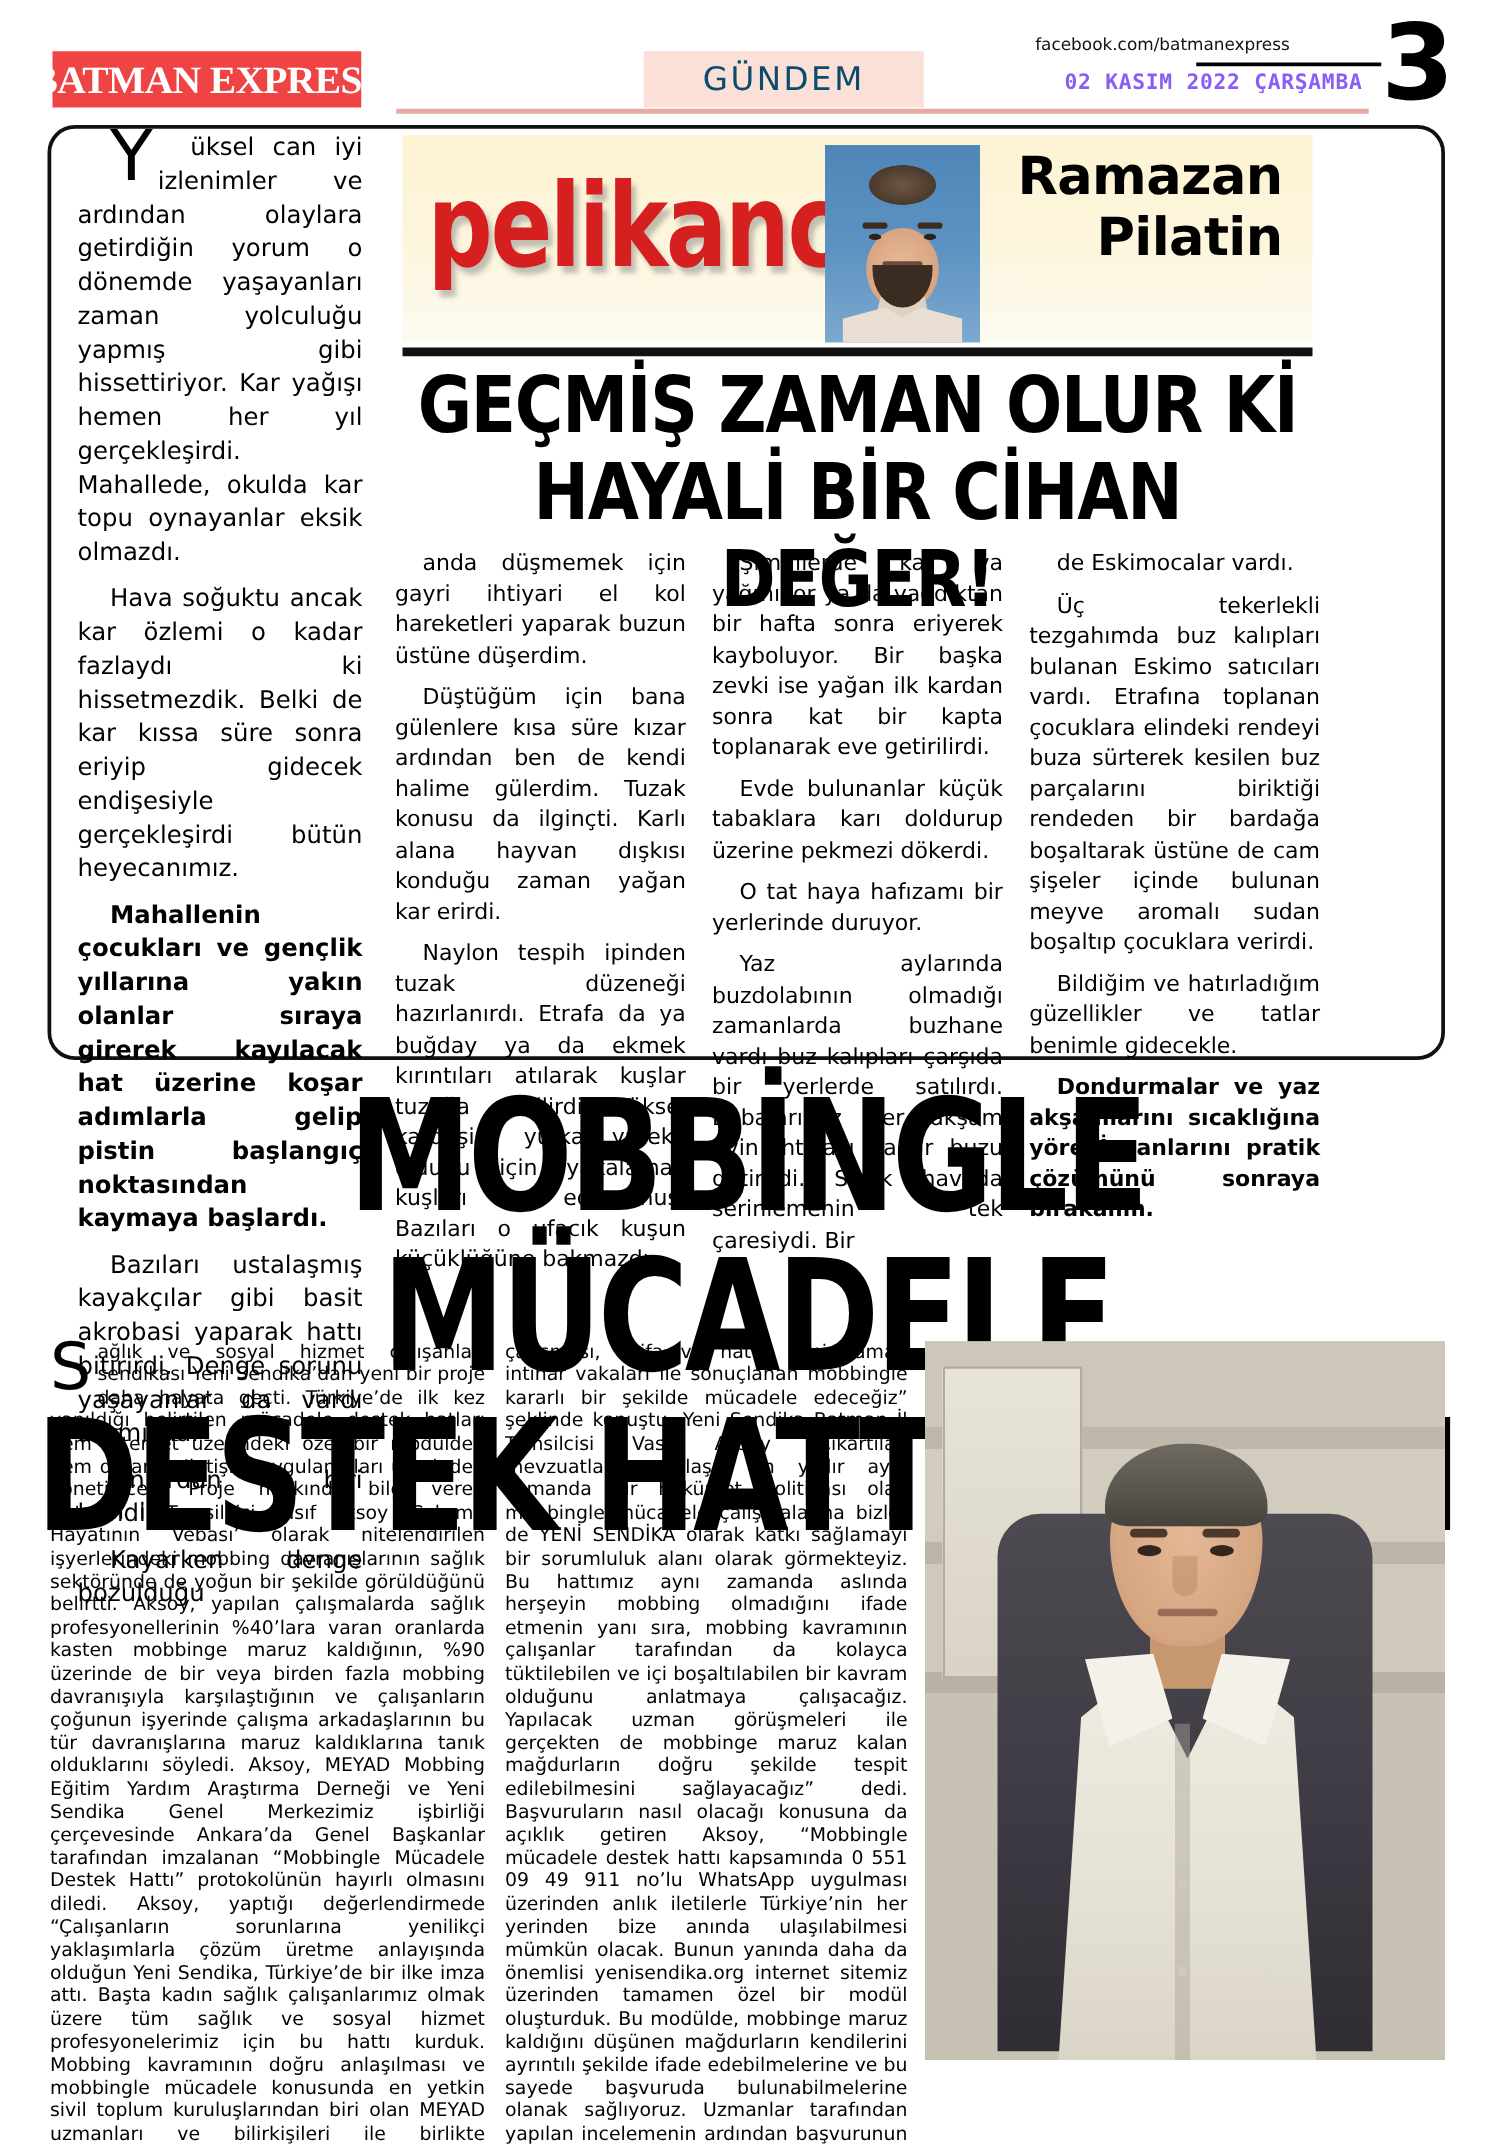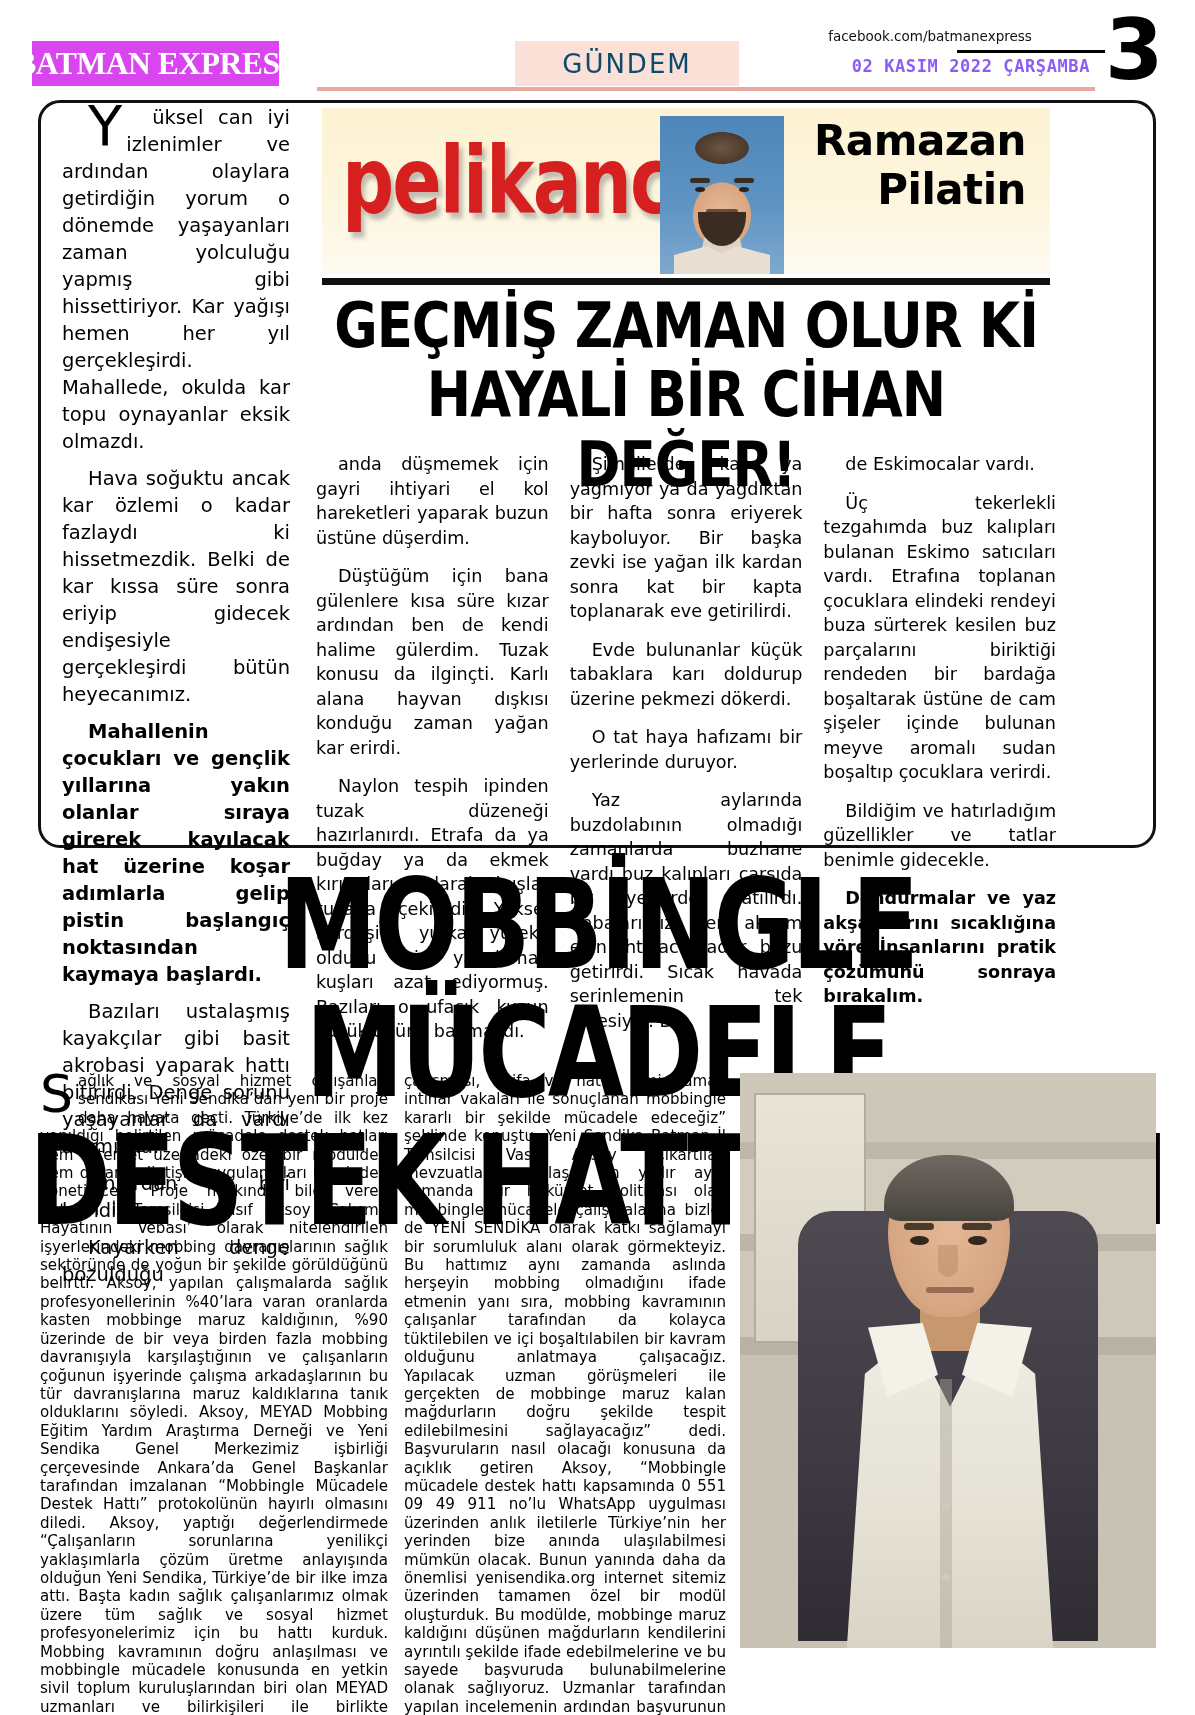"BATMAN EXPRESS" .logo-box { background: #d946ef -> #ef4444; left: 32px -> 42px }
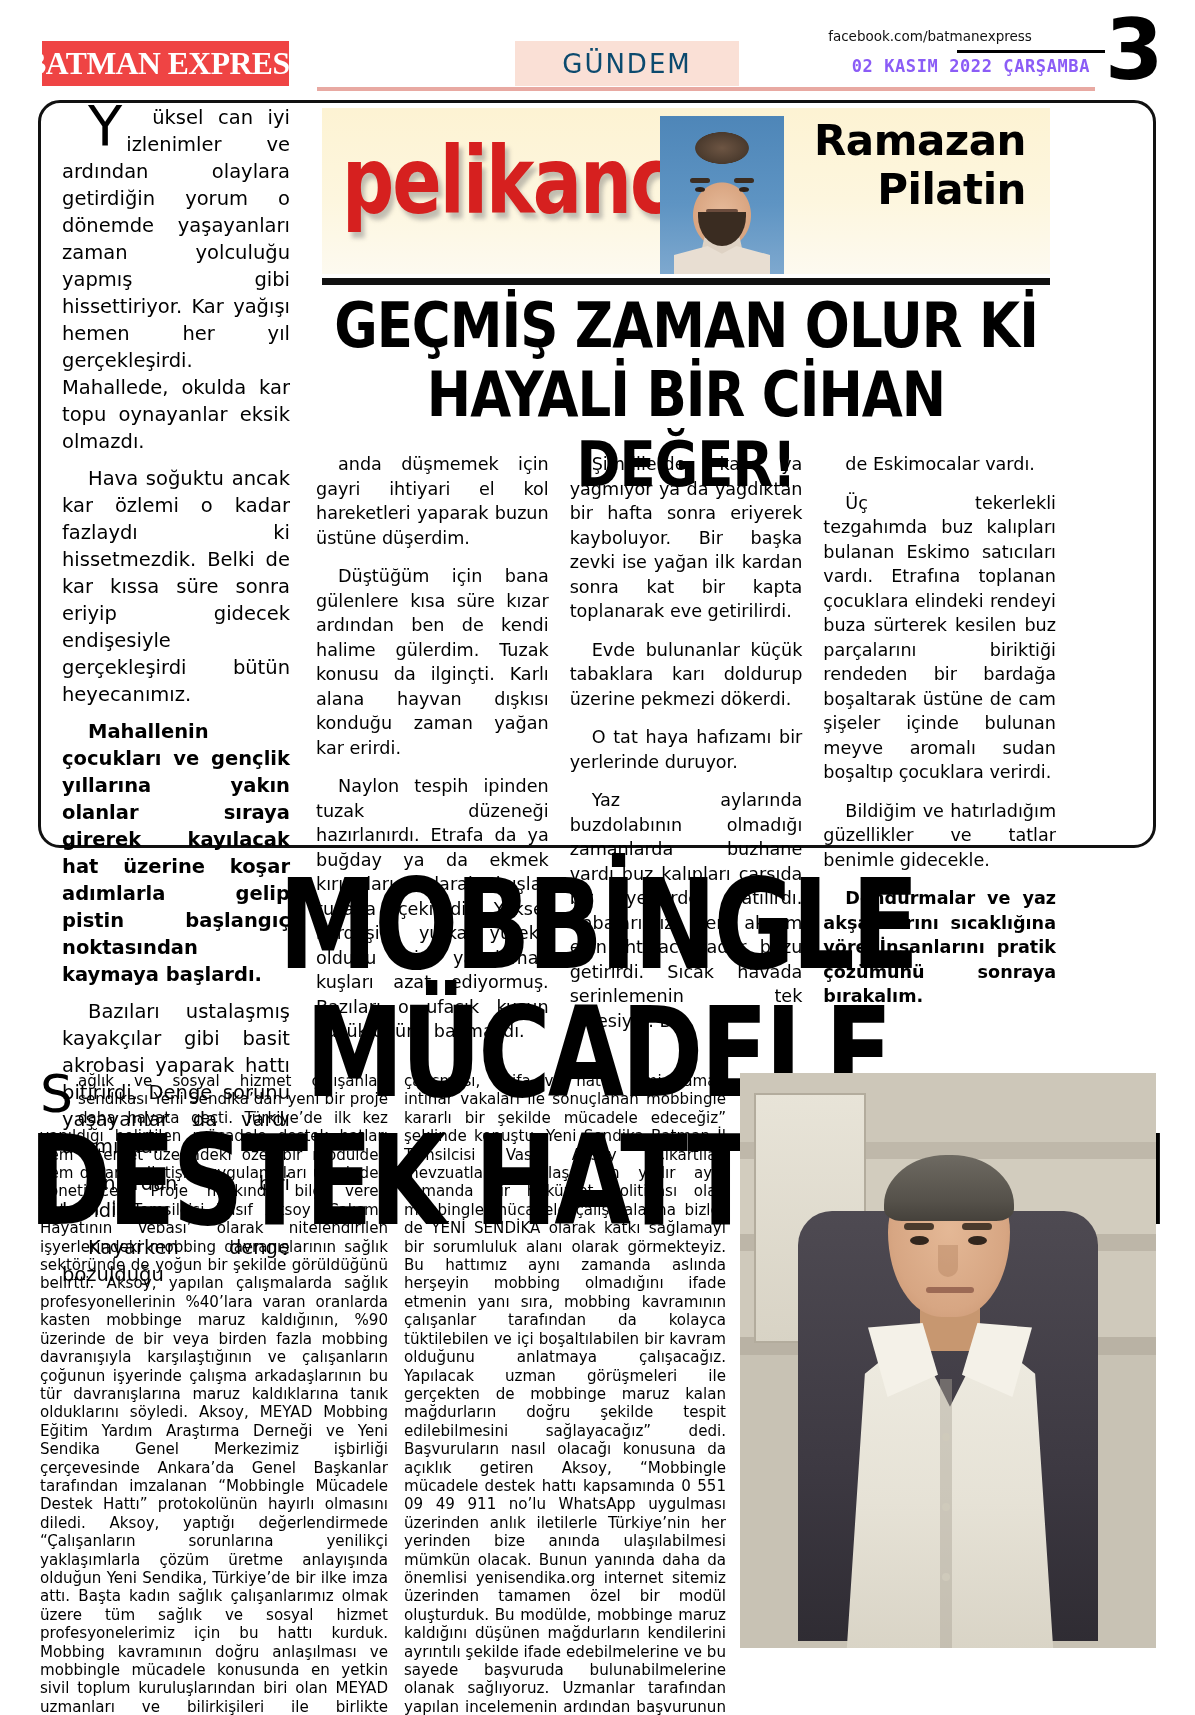"anda düşmemek için gayri ihtiyari" .op-col p { margin: 14px 0 9px 0 -> 1px 0 9px 0 }
